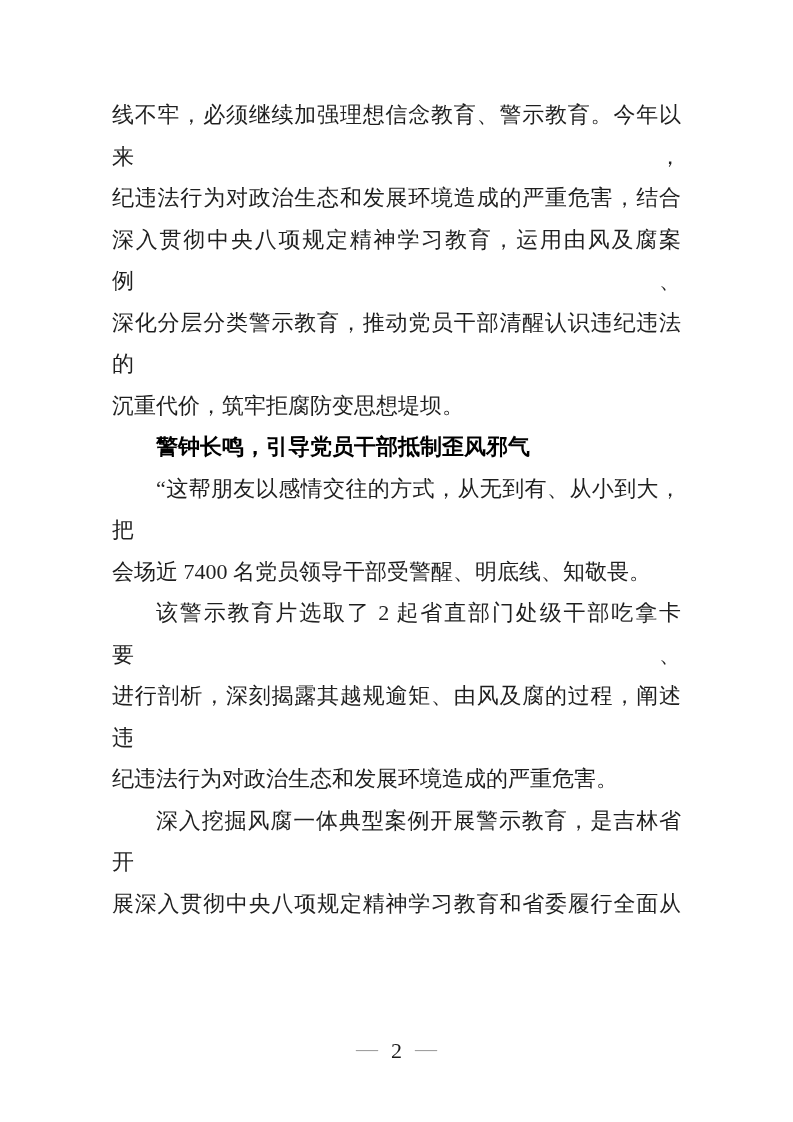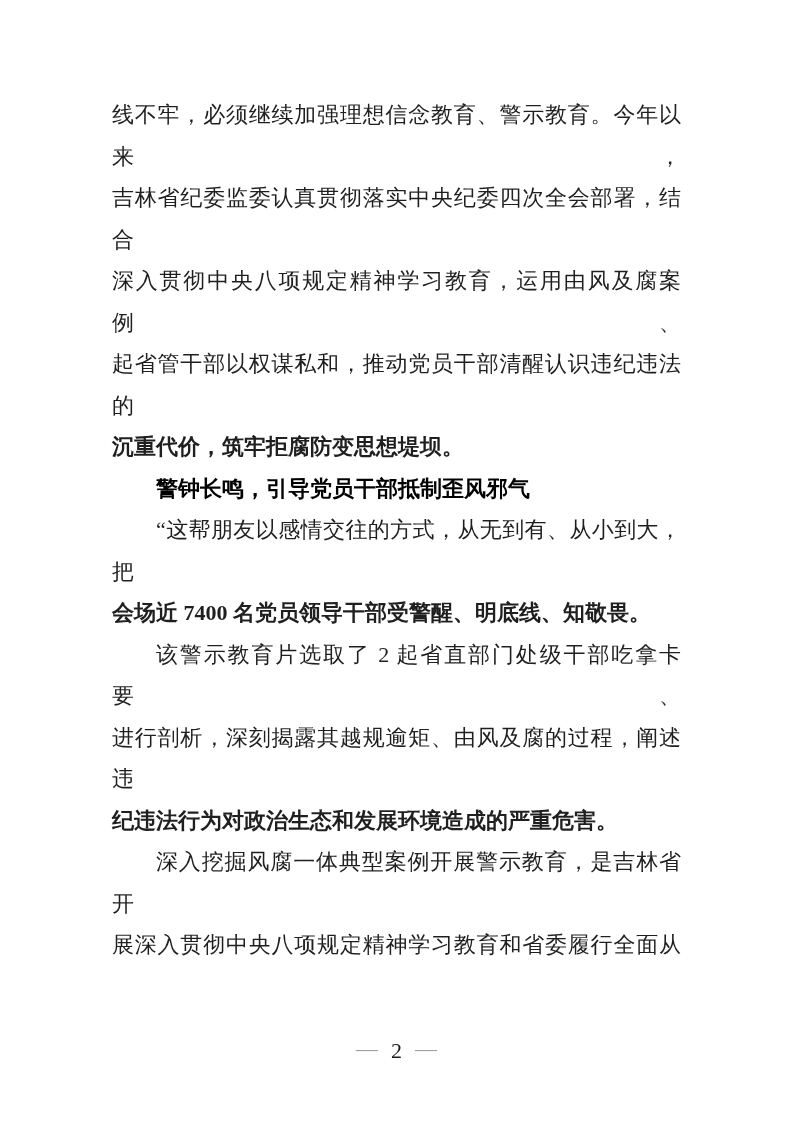"吉林省纪委监委认真贯彻落实中央纪委四次全会部署，结合" div.line { text: 吉林省纪委监委认真贯彻落实中央纪委四次全会部署 -> 纪违法行为对政治生态和发展环境造成的严重危害 }
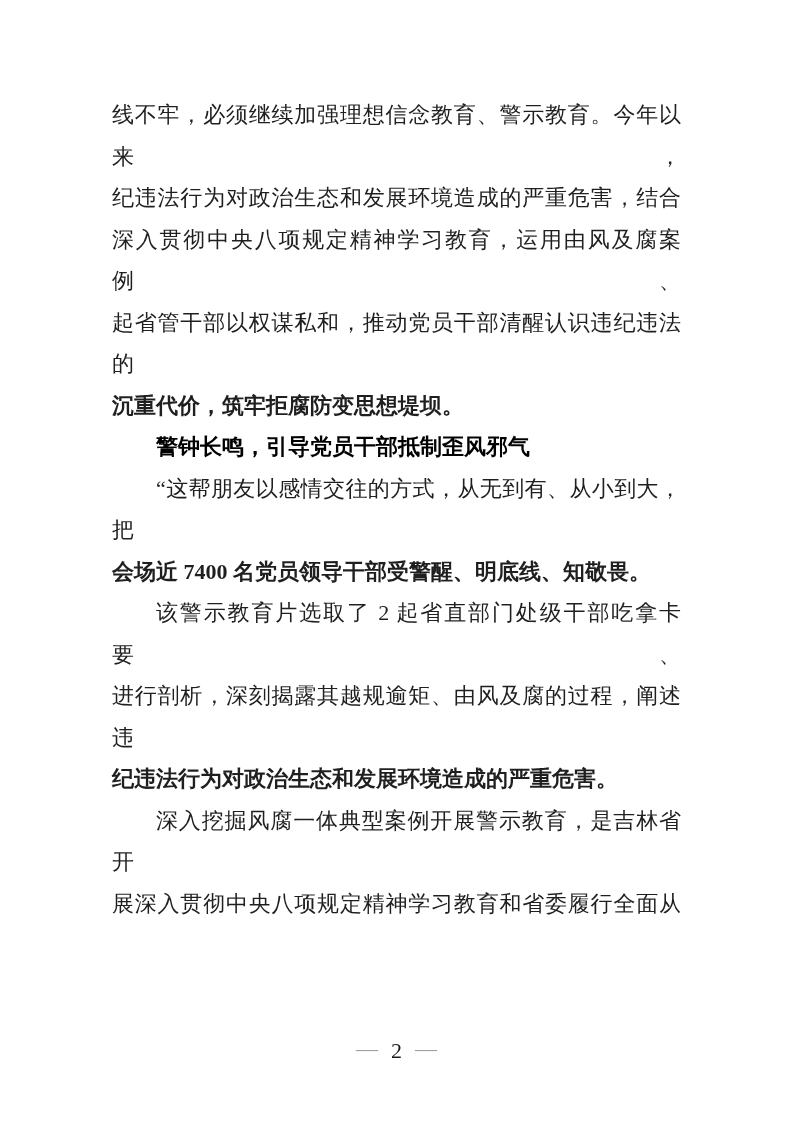"起省管干部以权谋私和，推动党员干部清醒认识违纪违法的" div.line { text: 起省管干部以权谋私和 -> 深化分层分类警示教育 }
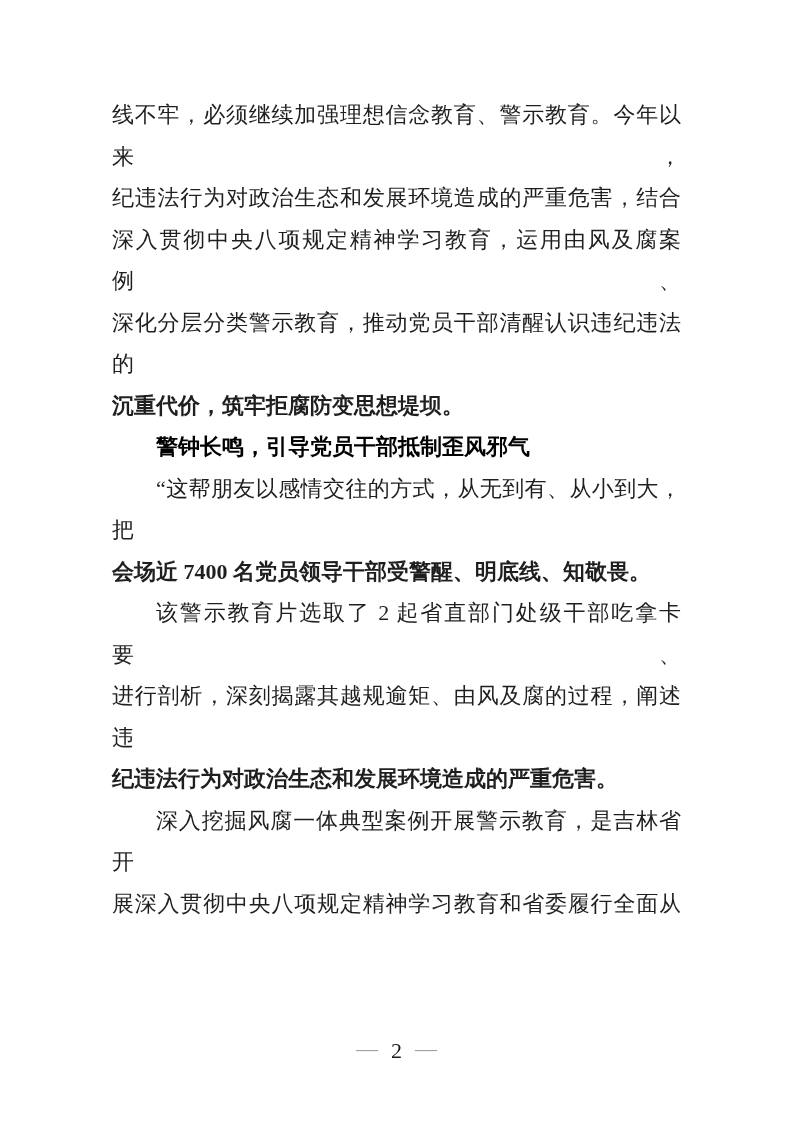"沉重代价，筑牢拒腐防变思想堤坝。" .end { font-weight: bold -> none }
